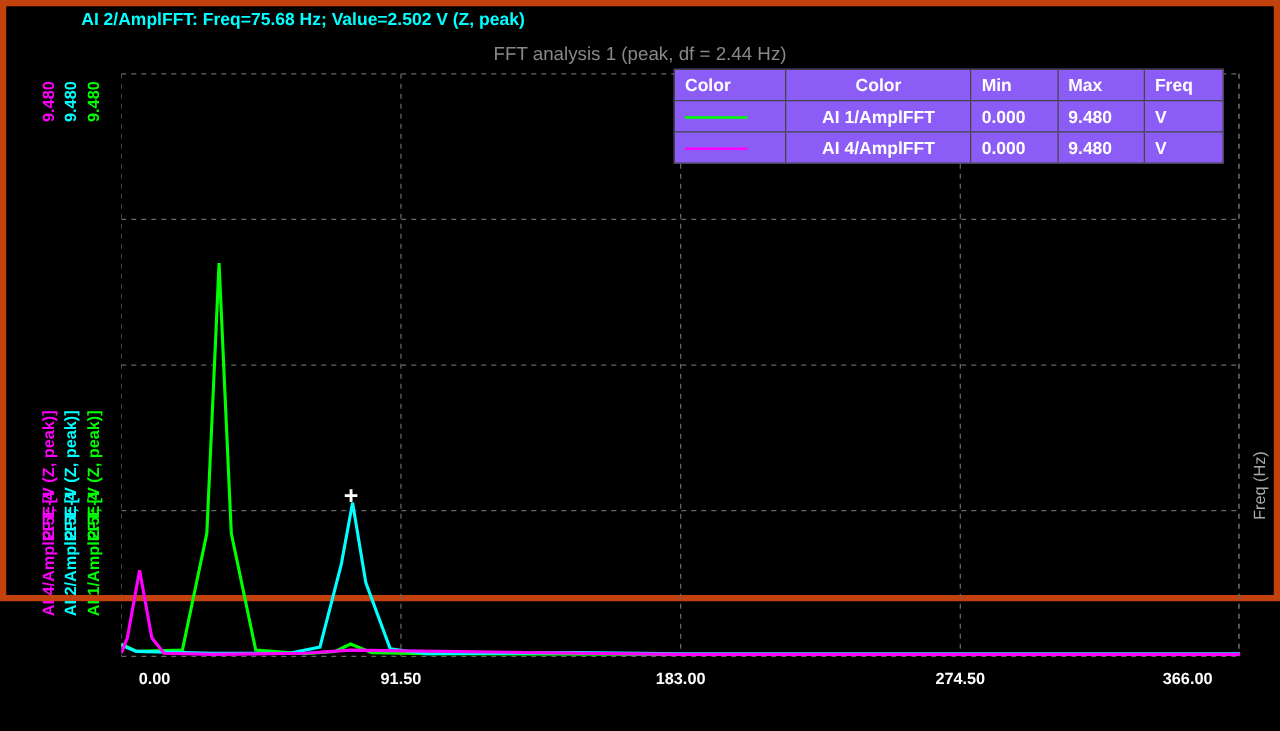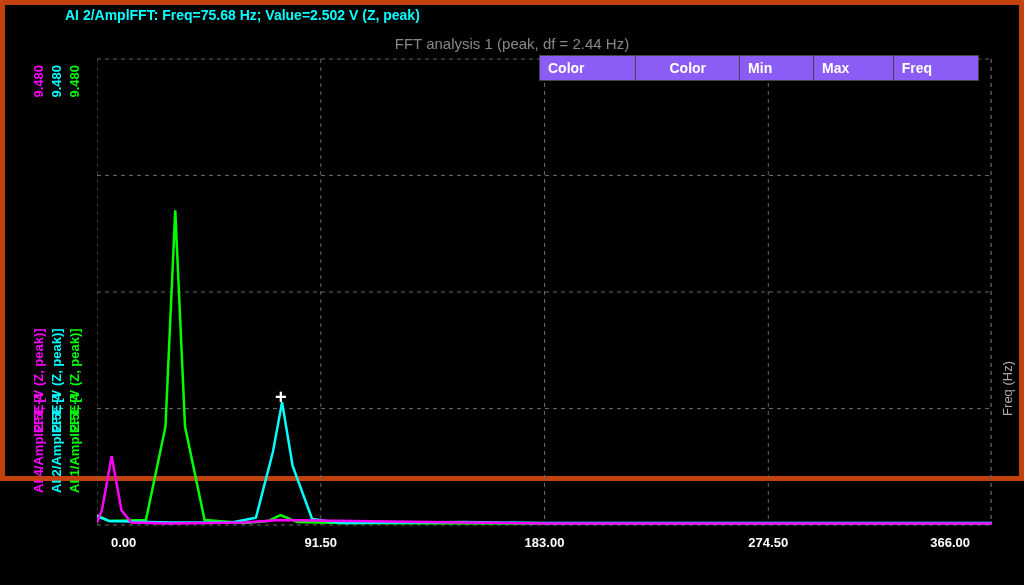"AI 1/AmplFFT" tr { html: none -> <tr> <td><span></span></td> <td>AI 1/AmplFFT</td> <td>0.000</td> <td>9.480</td> <td>V</td> </tr> }
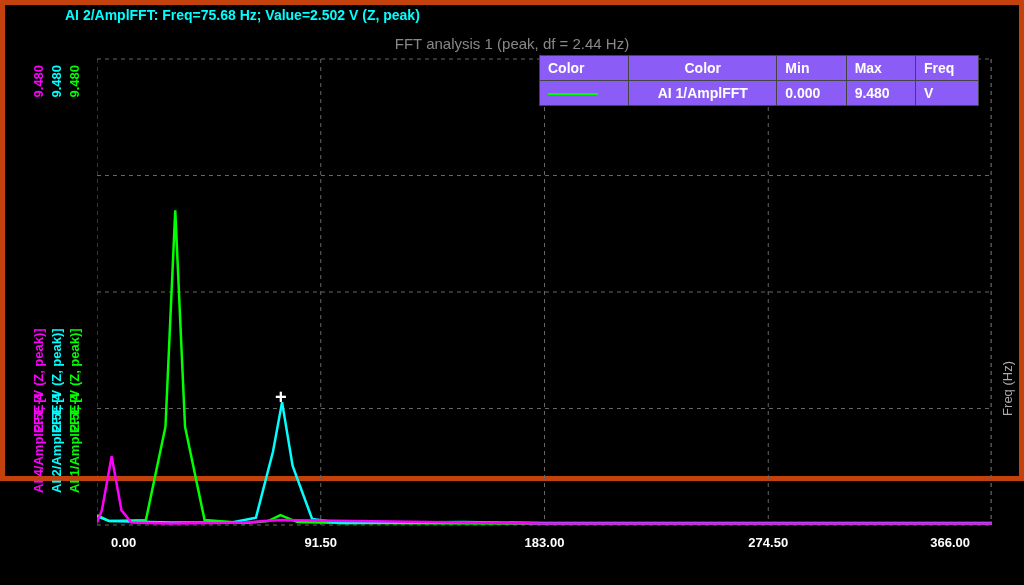"AI 4/AmplFFT" tr { html: none -> <tr> <td><span></span></td> <td>AI 4/AmplFFT</td> <td>0.000</td> <td>9.480</td> <td>V</td> </tr> }
